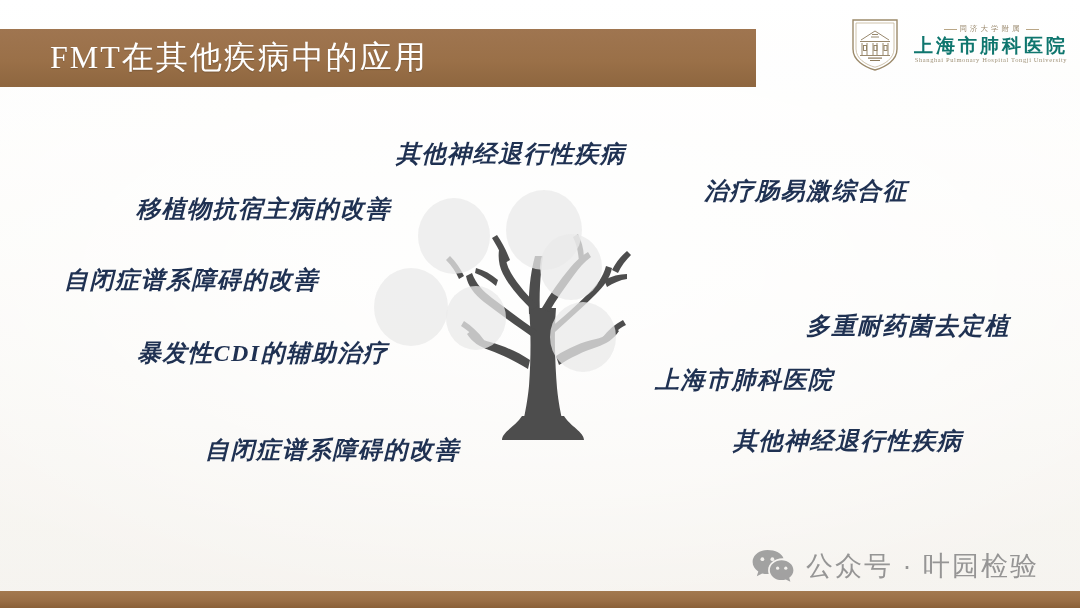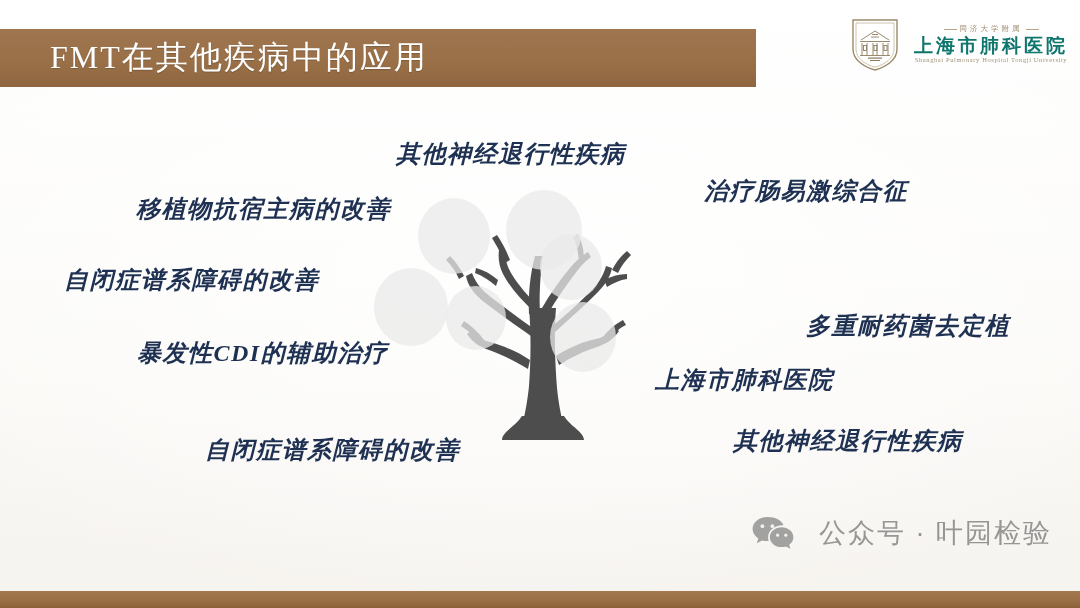"公众号 · 叶园检验" .watermark { gap: 25px -> 12px; top: 515px -> 548px }
